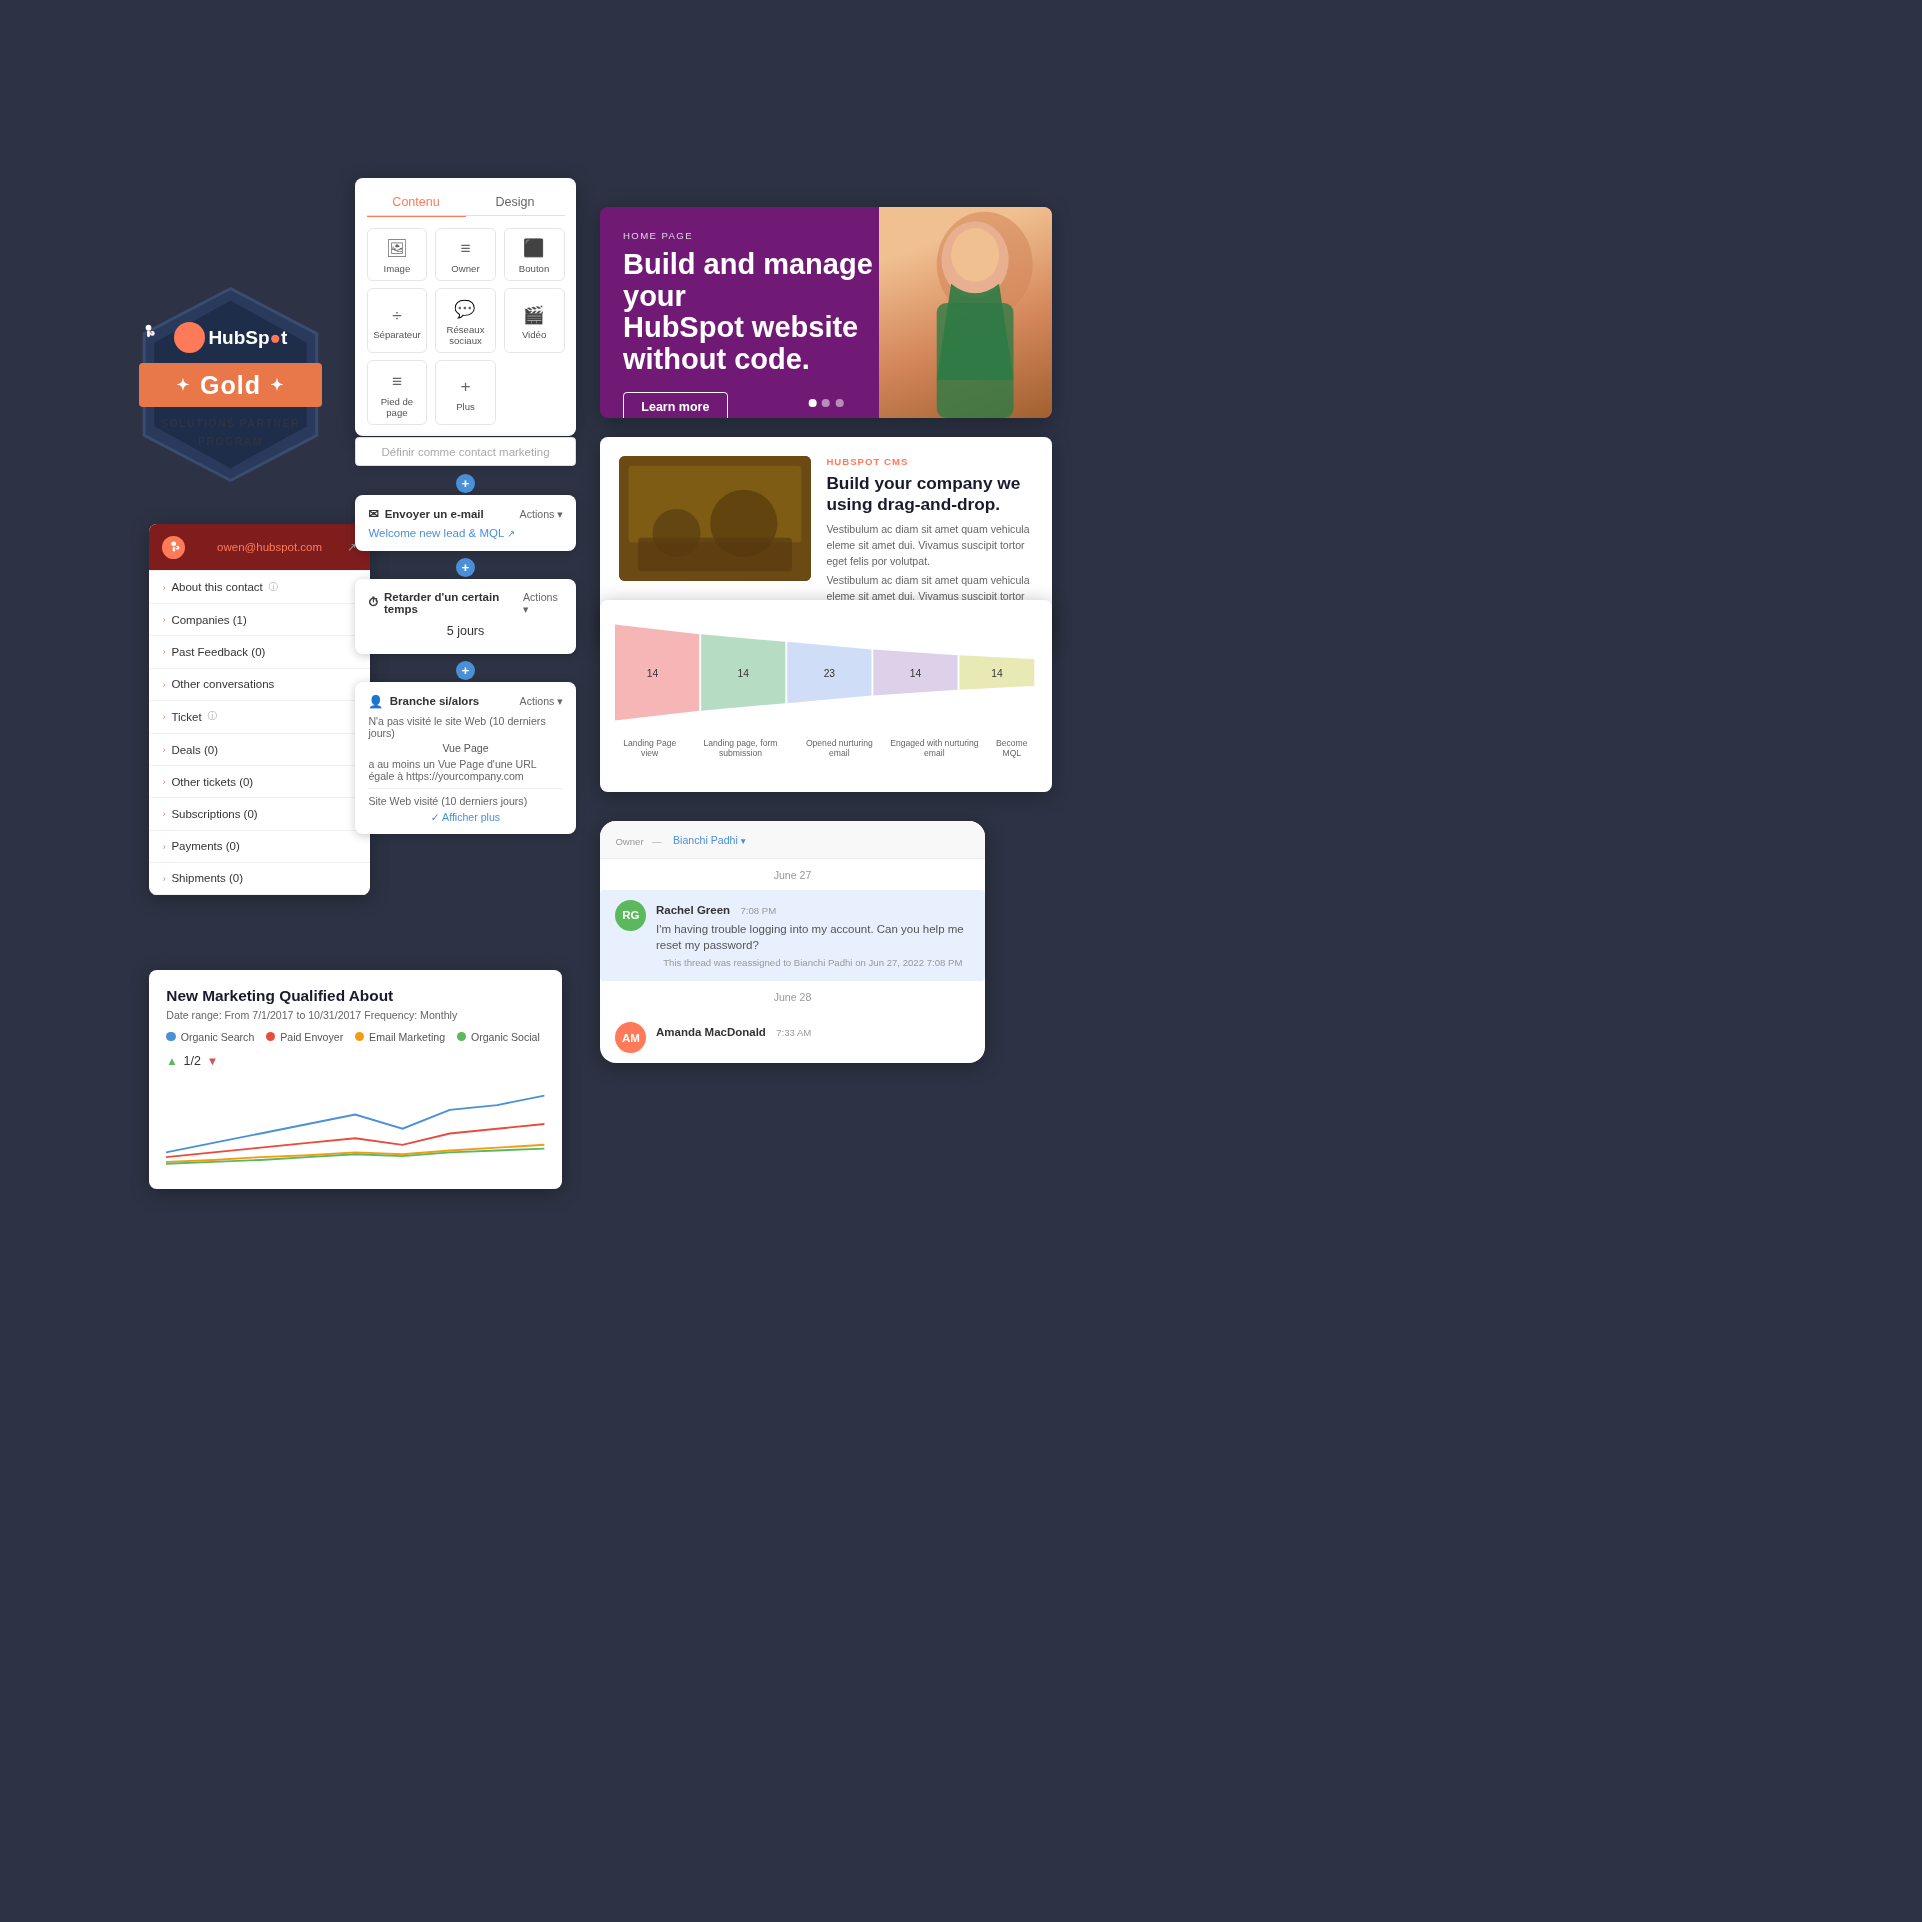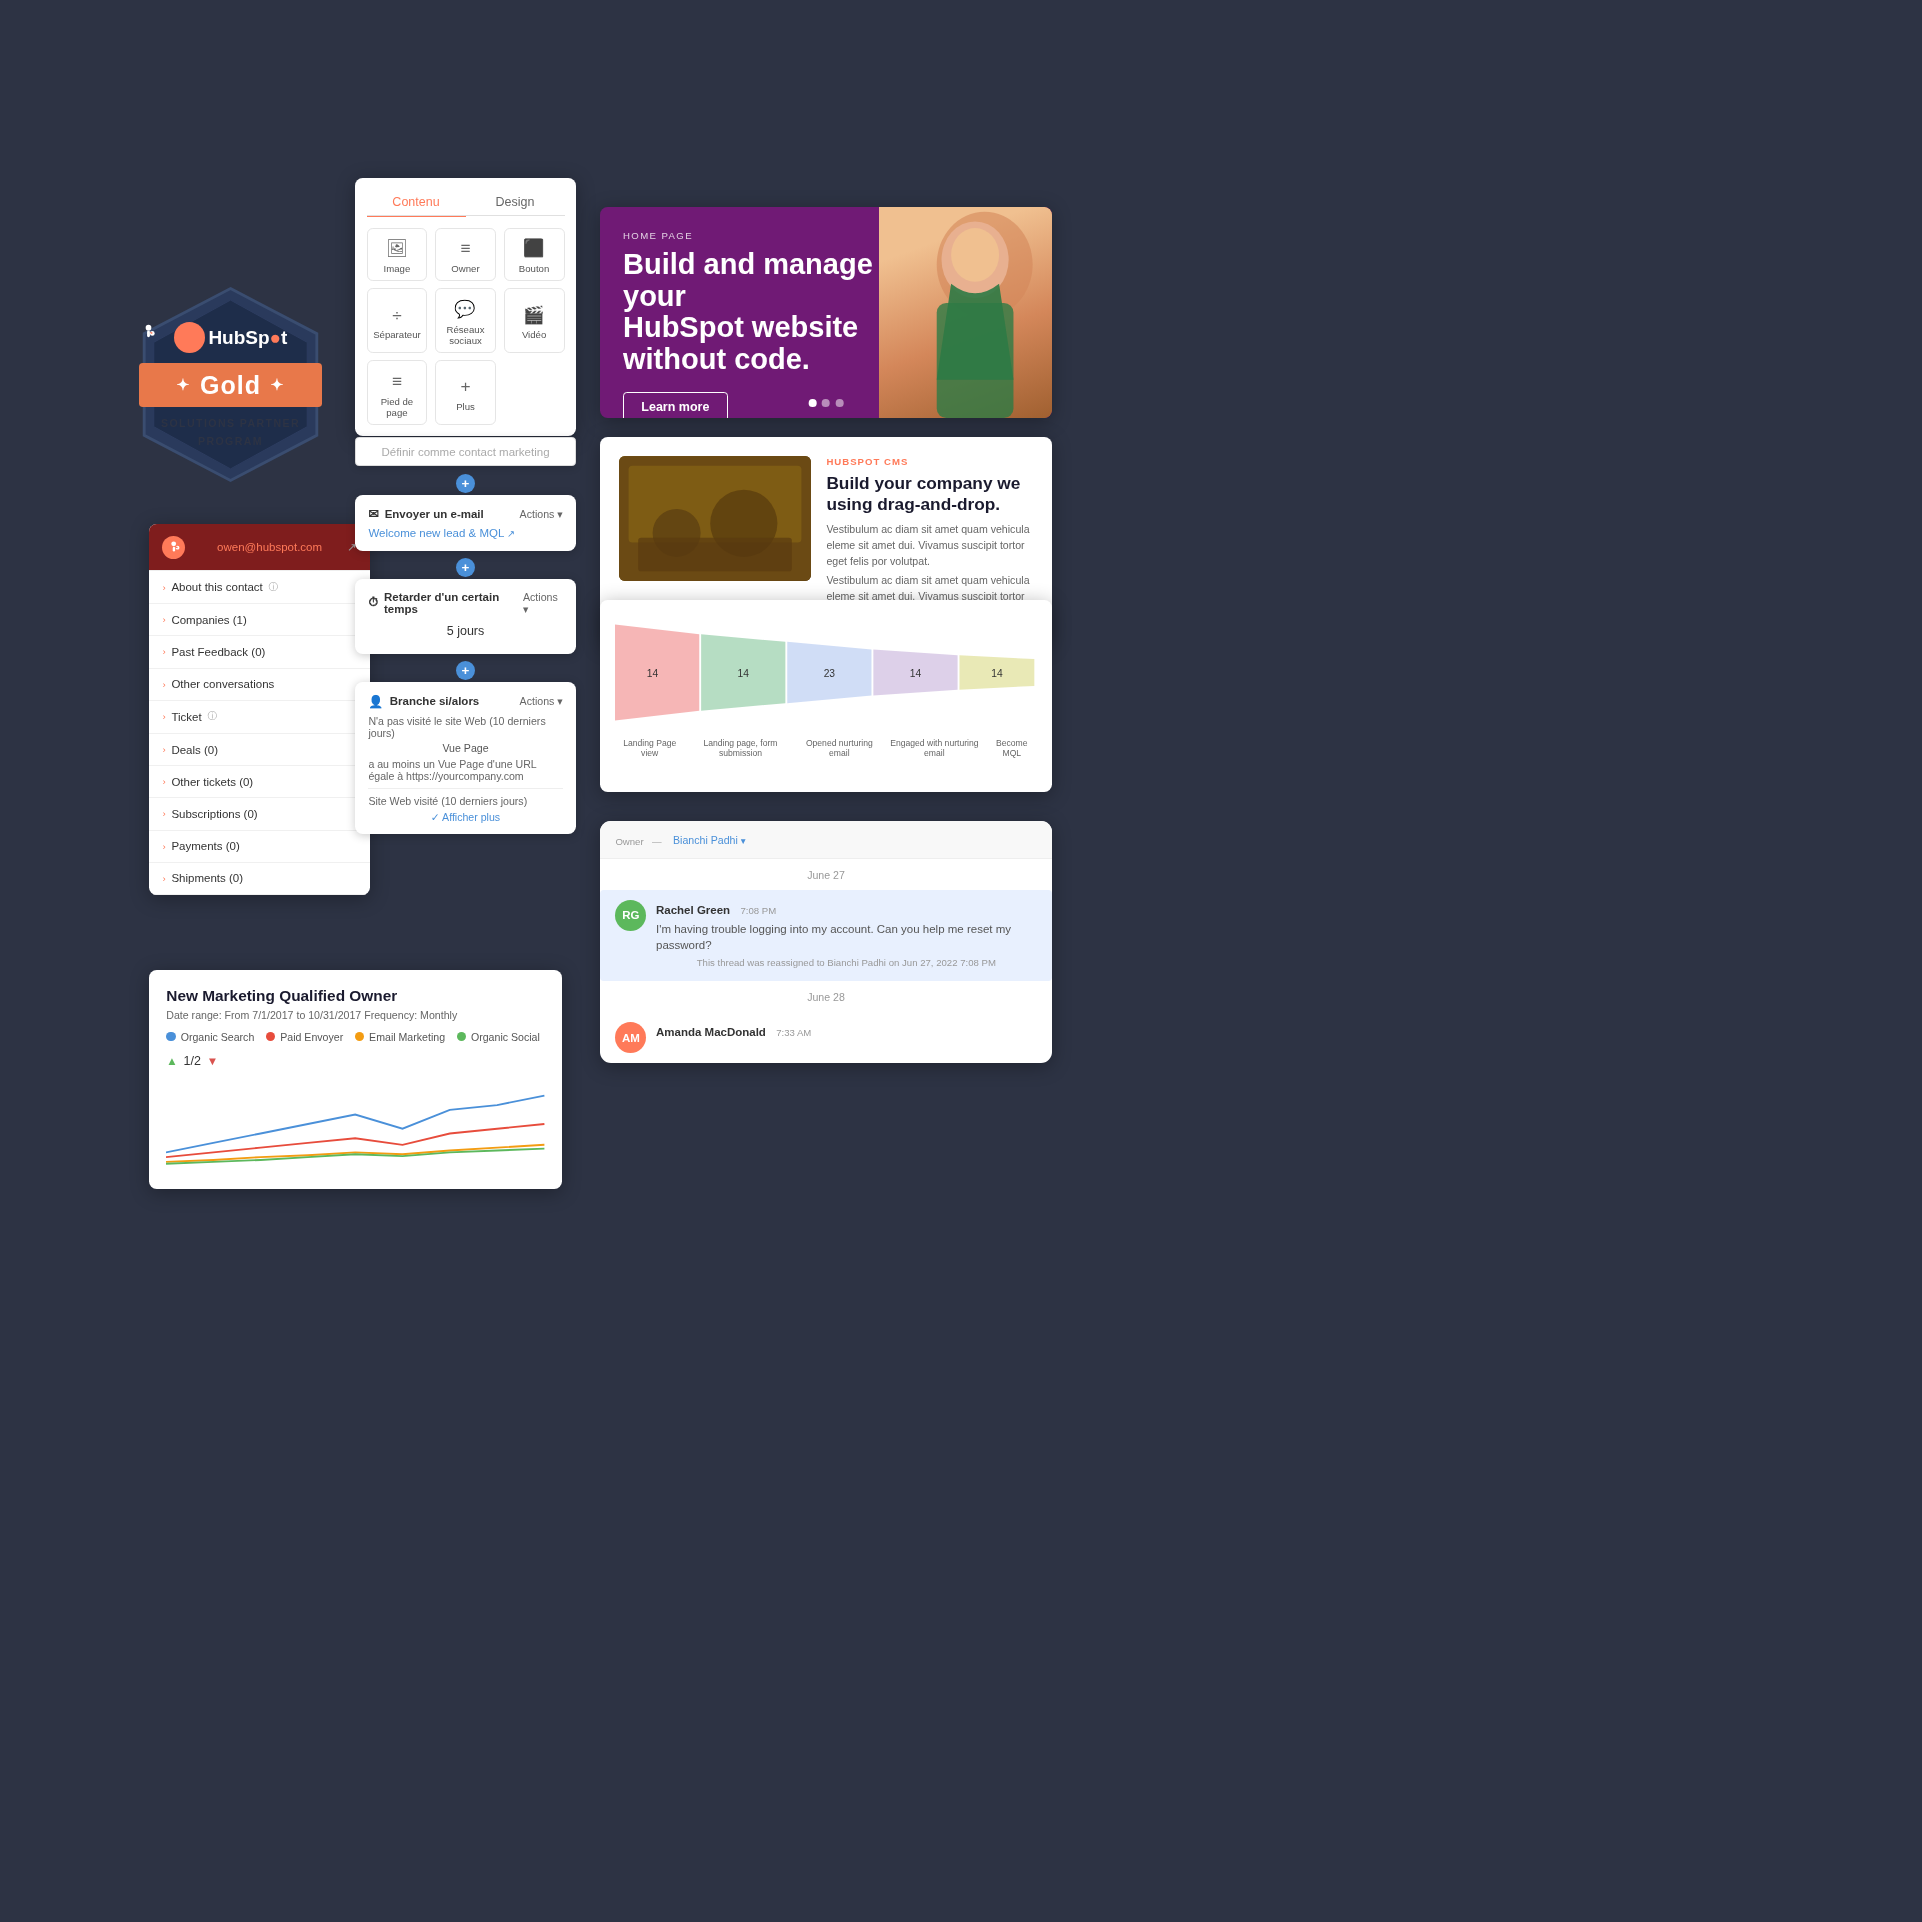"Owner —" .ticket-panel { border-radius: 11px -> 16px; width: 452px -> 385px }
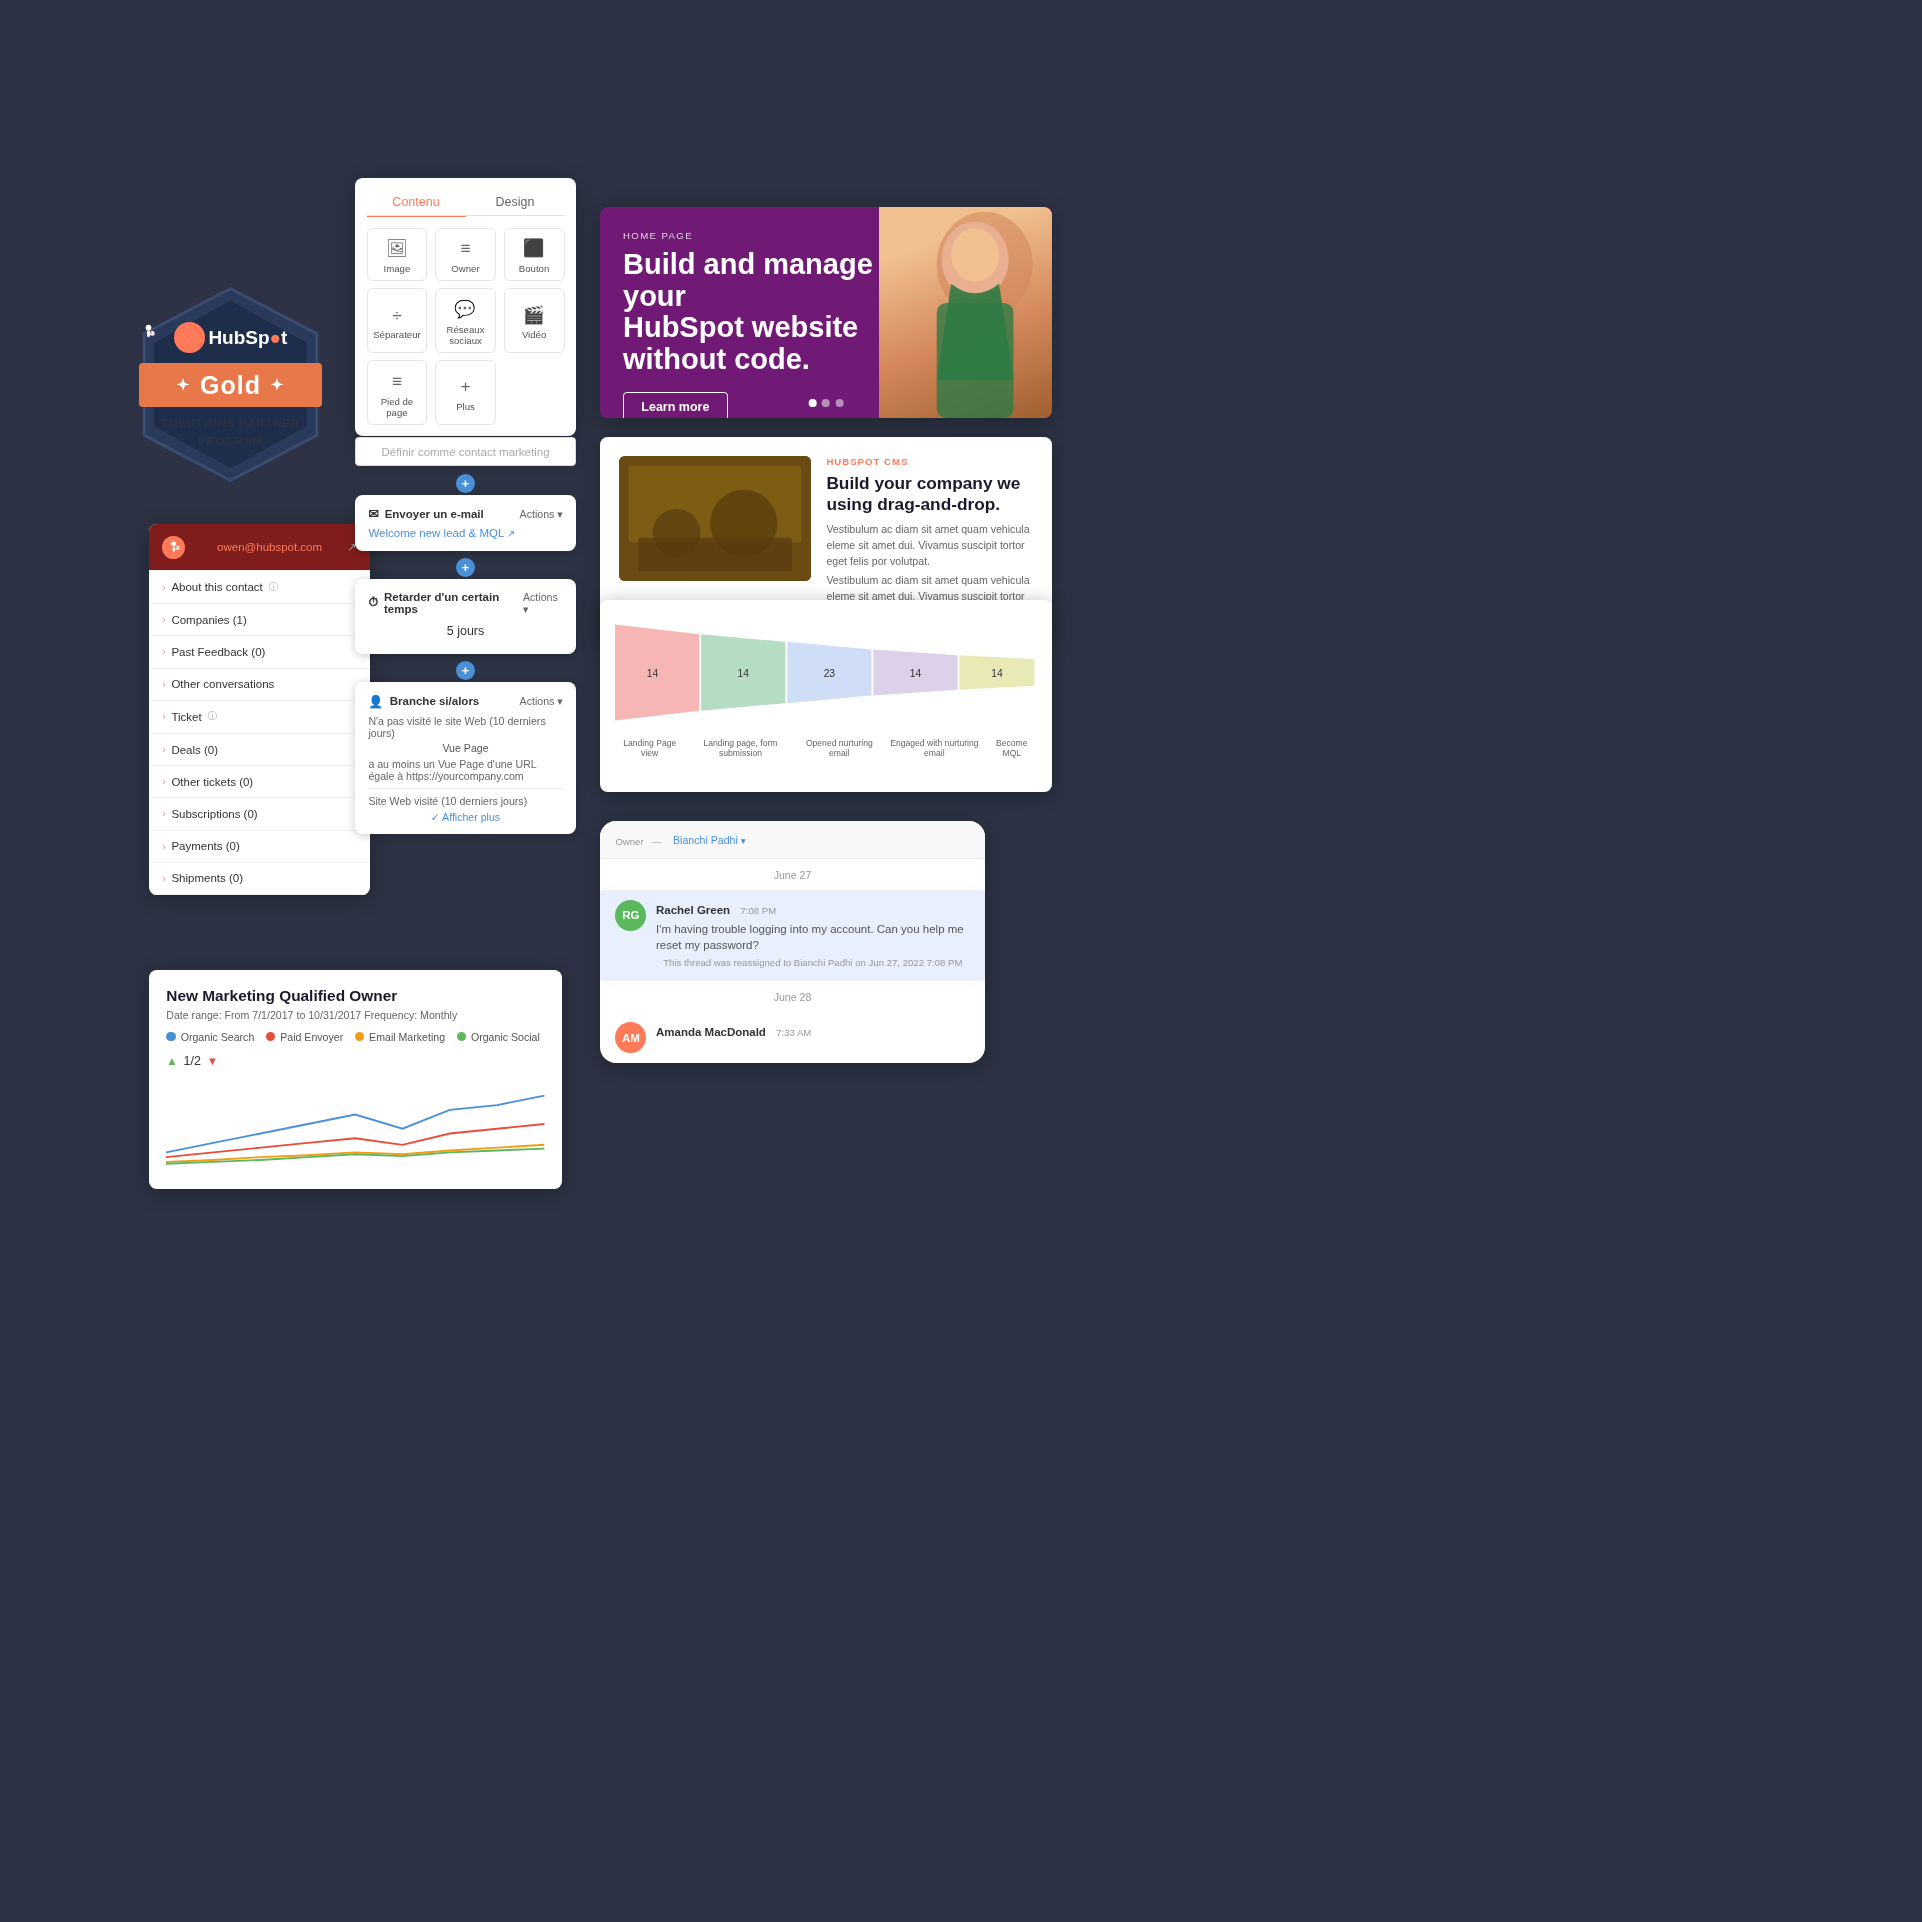"New Marketing Qualified Owner" div.mql-title { text: Owner -> About }
